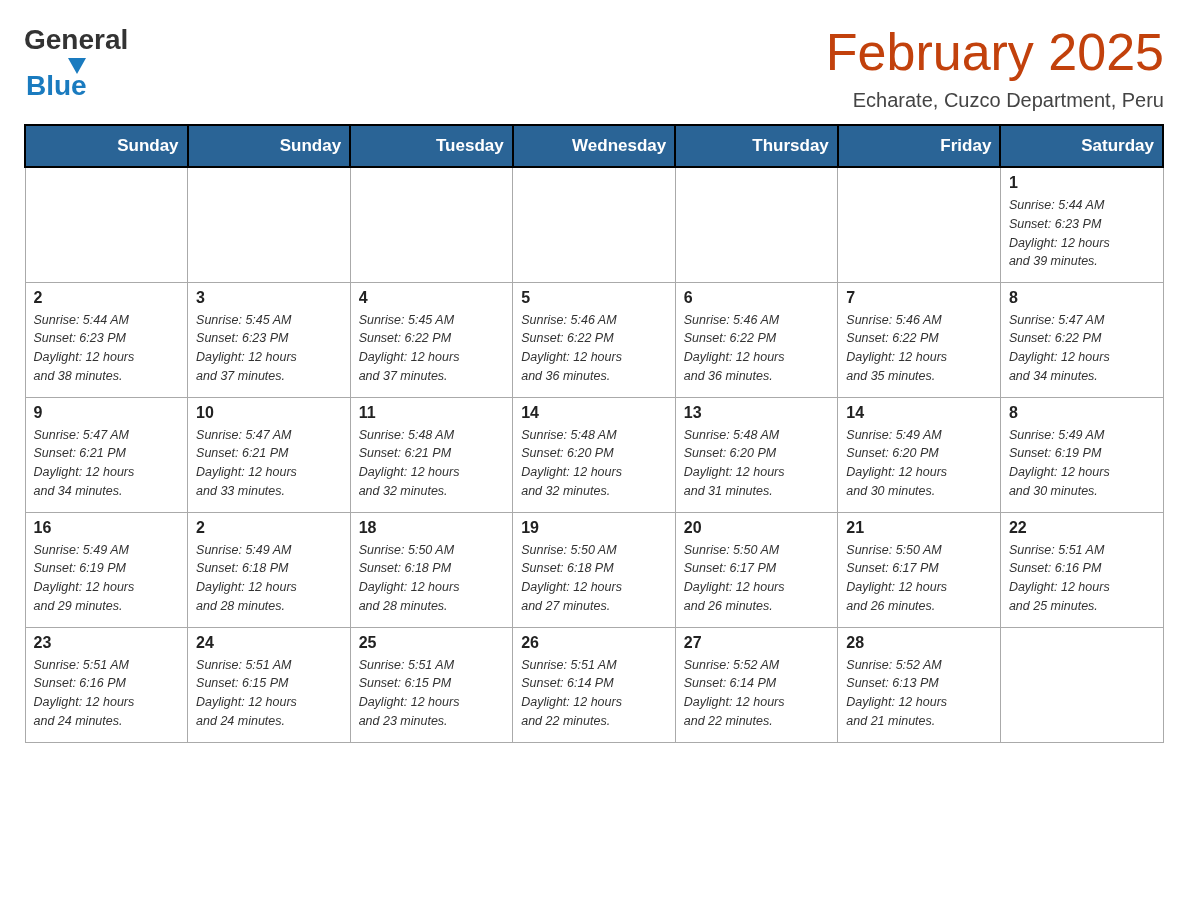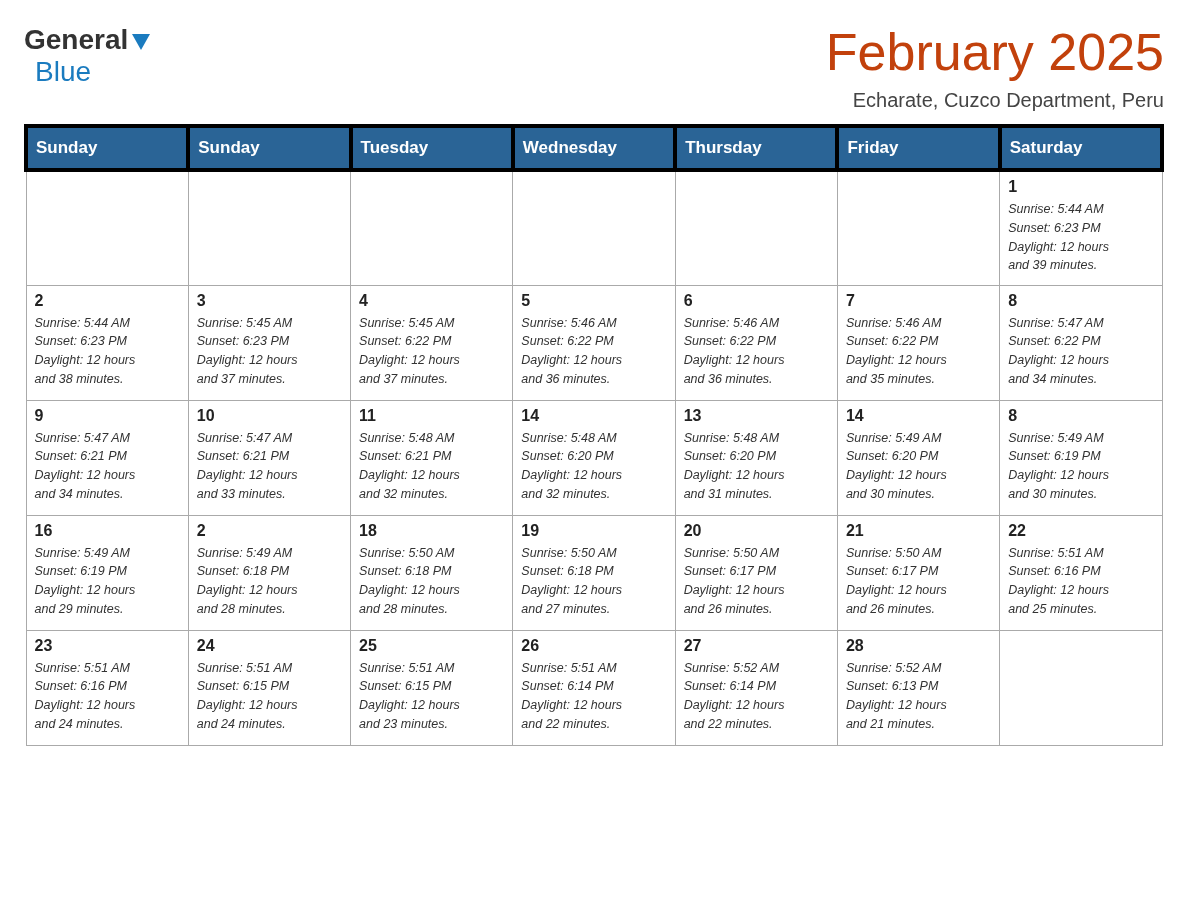"General" .logo-row { flex-direction: none -> column }
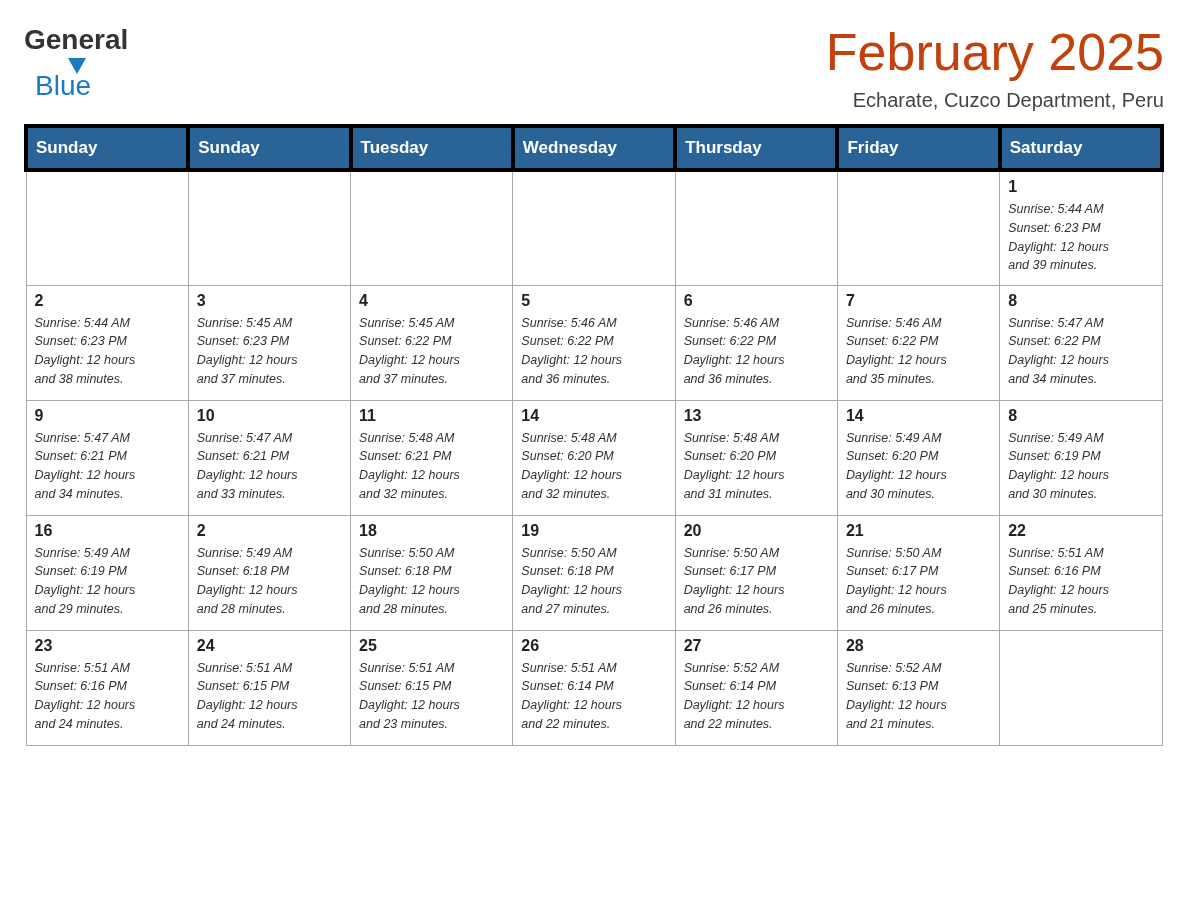"Blue" span { font-weight: 400 -> 700; margin-left: 11px -> 2px }
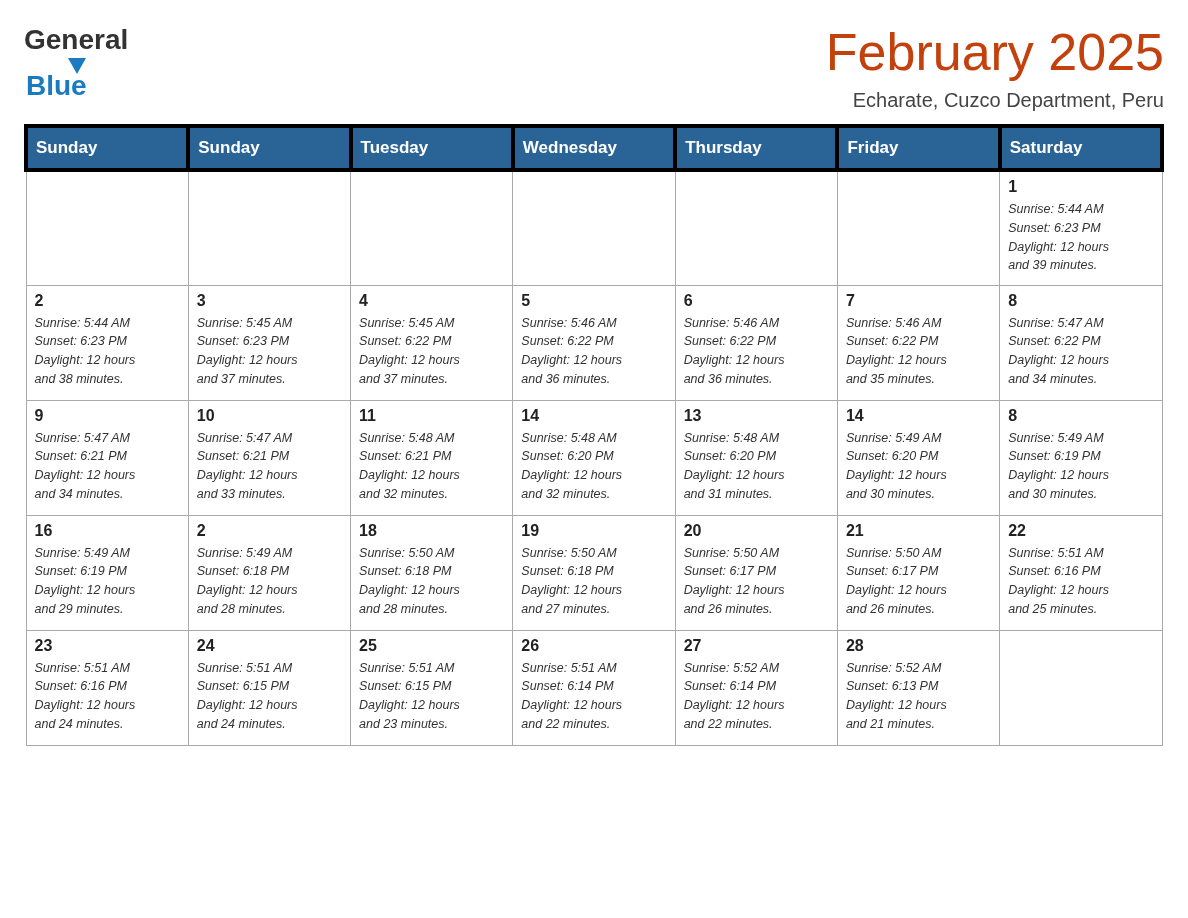"Sunday" .calendar-table th { border: 4px solid #000000 -> 2px solid #000000; text-align: left -> right }
